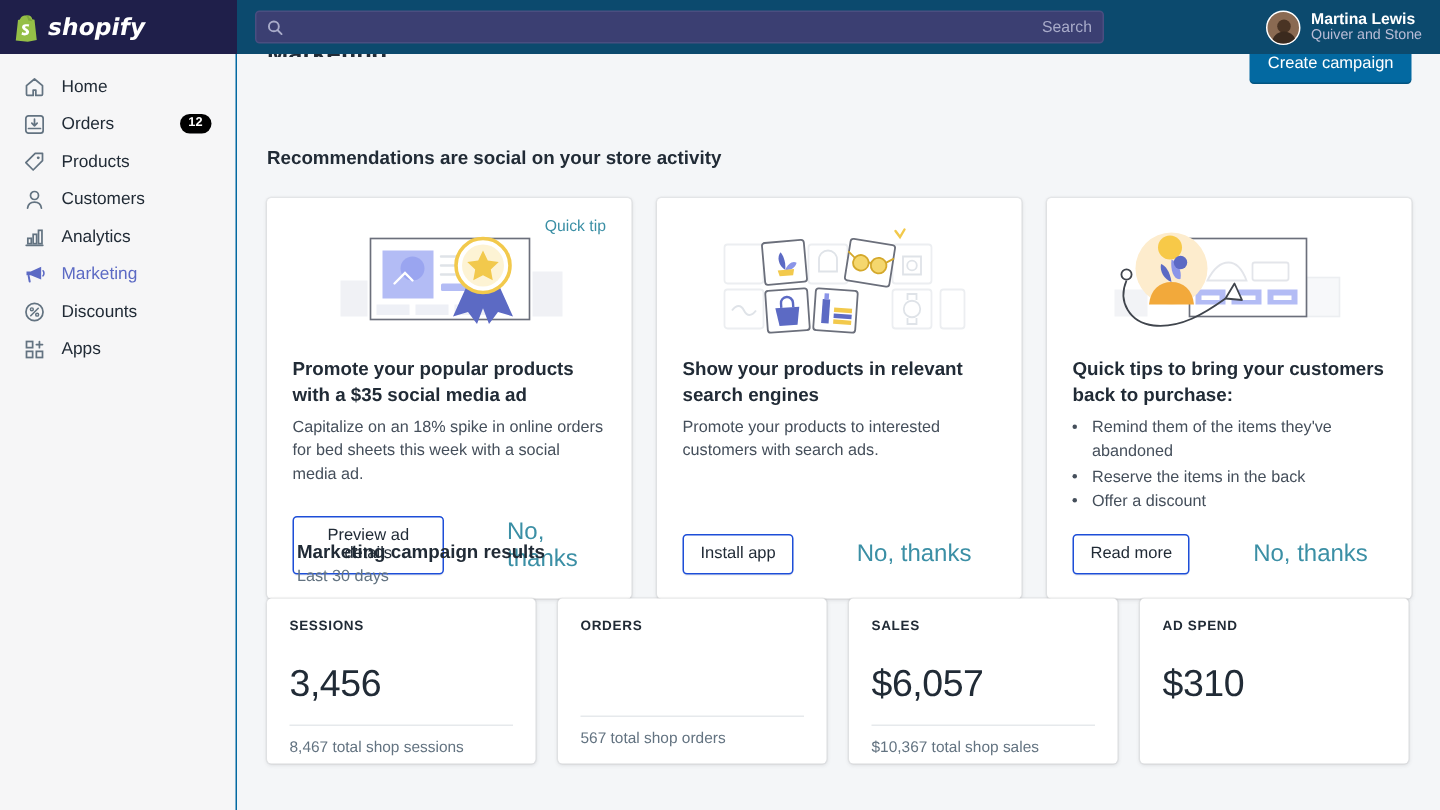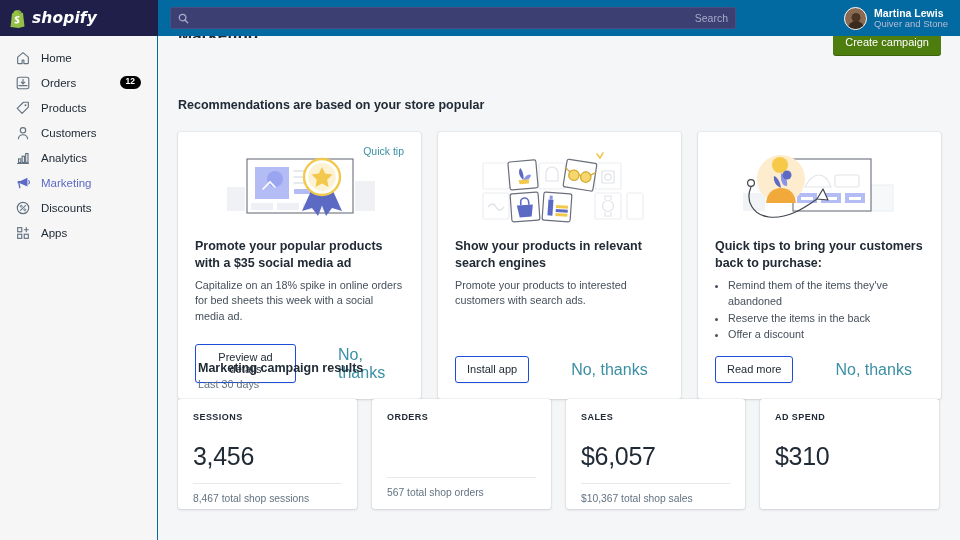"shopify" .topbar { background: #0369a1 -> #0c4a6e }
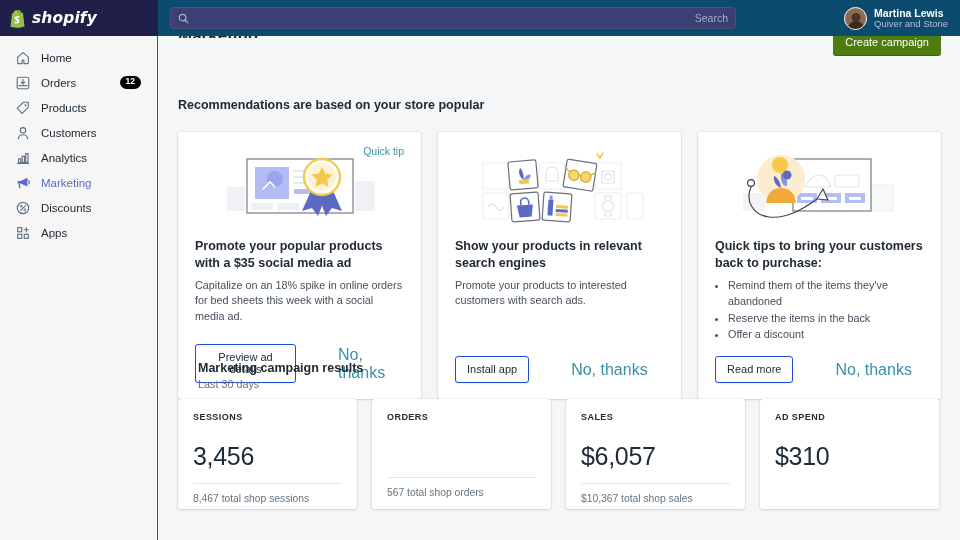"Create campaign" .create-btn { background: #4d7c0f -> #0369a1 }
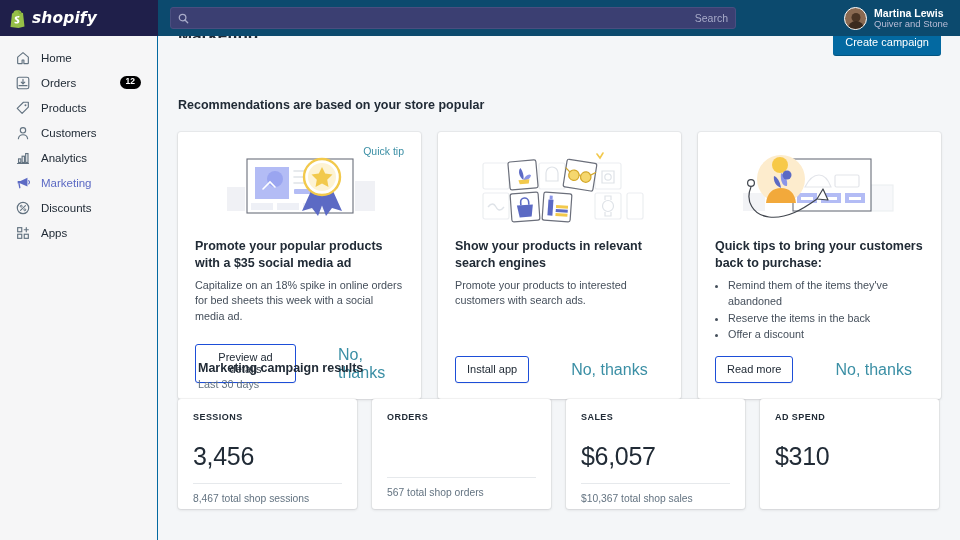"Recommendations are based on your" div.recs-heading { text: based on your store popular -> social on your store activity }
